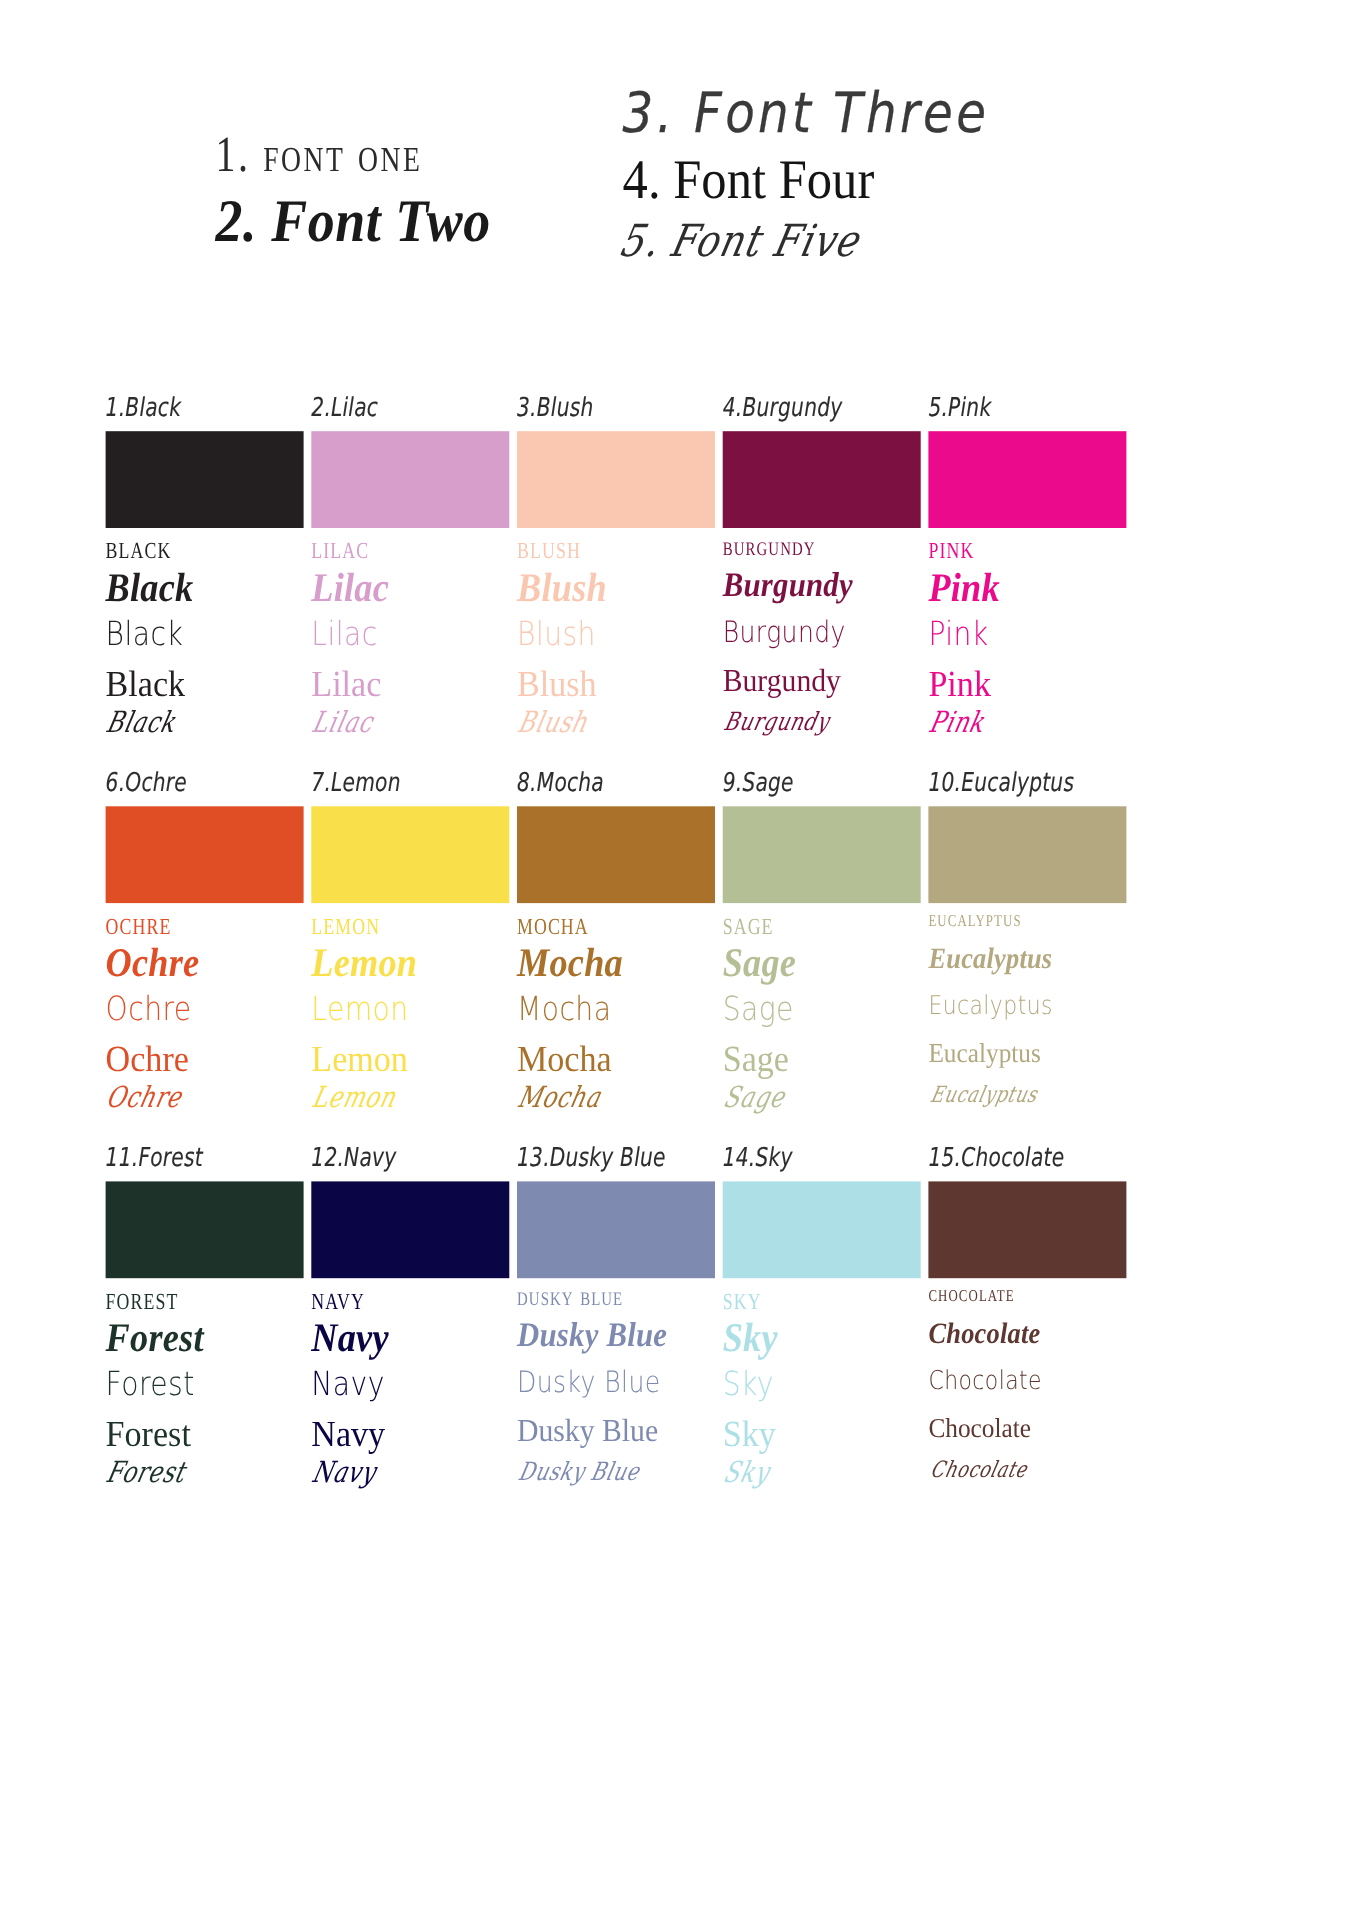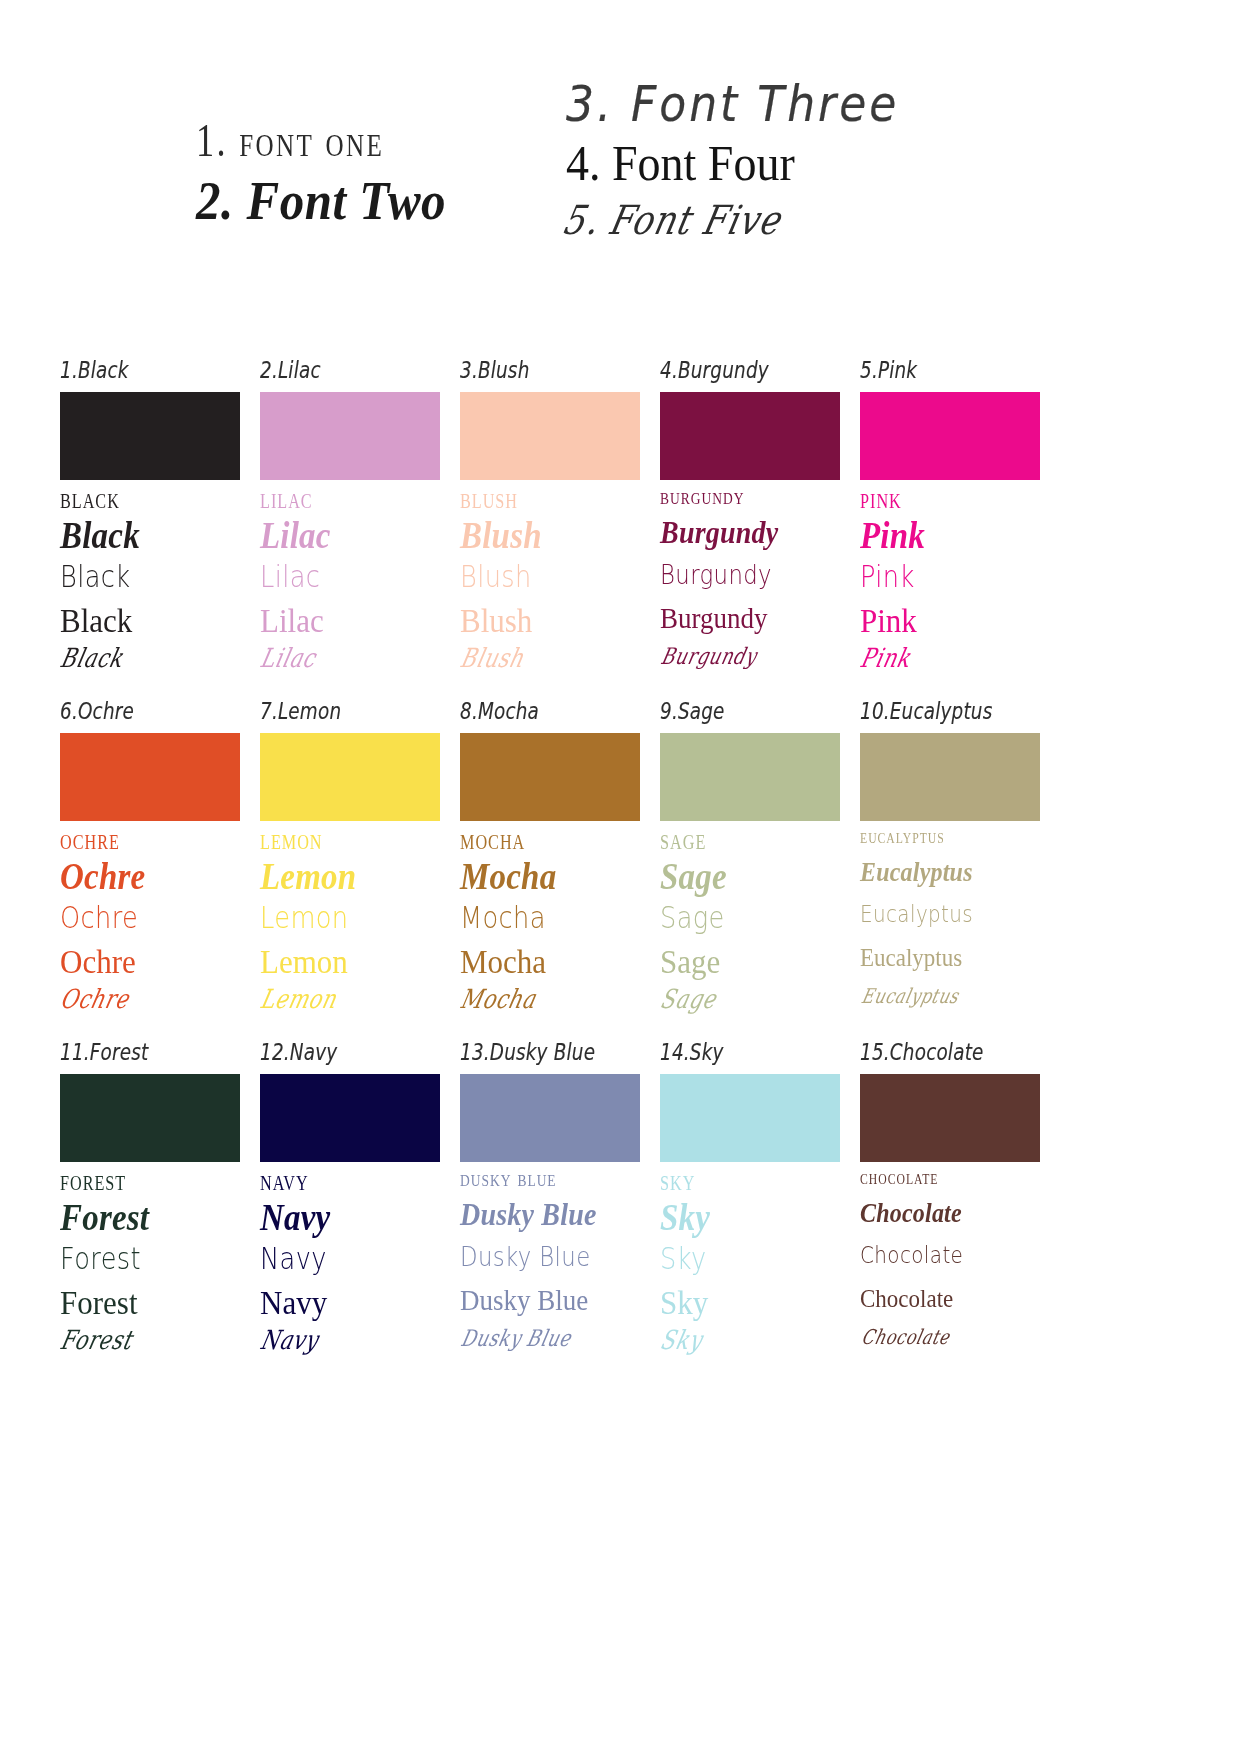"1.Black" .palette-row { gap: 20px -> 7px; justify-content: none -> center }
